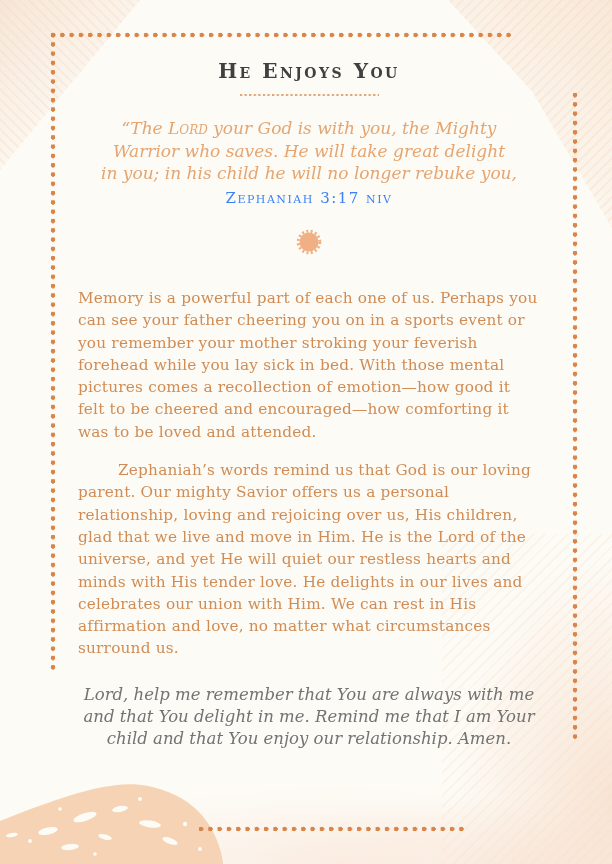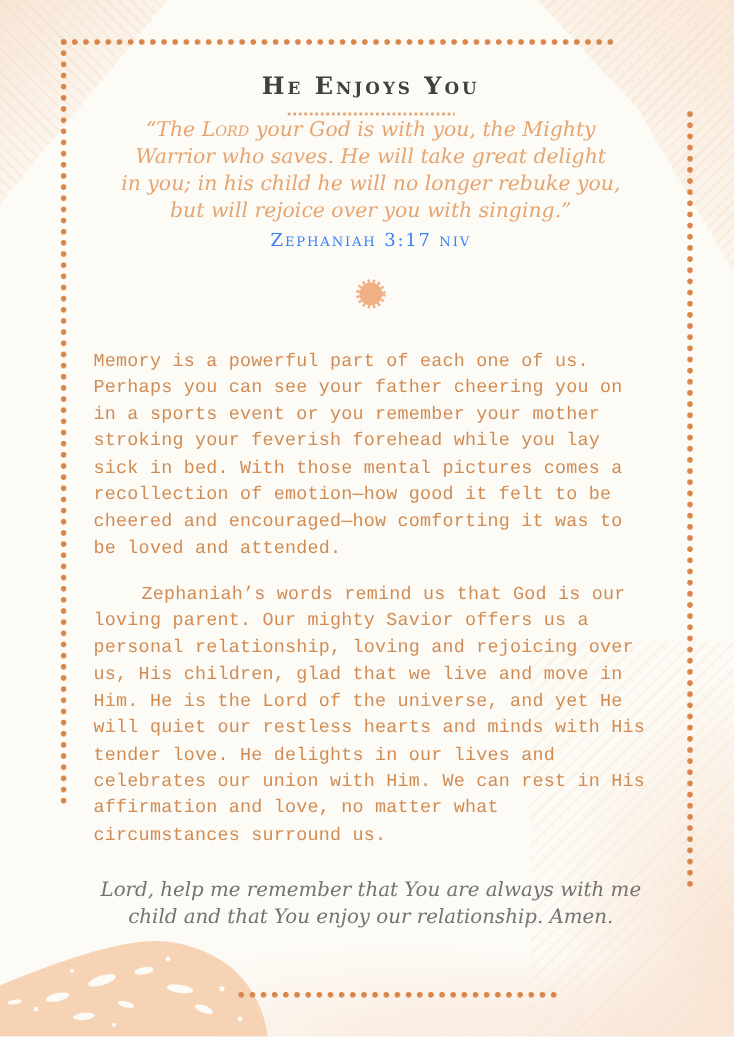"“The Lord your God is" .scripture { margin-top: 0 -> 20px }
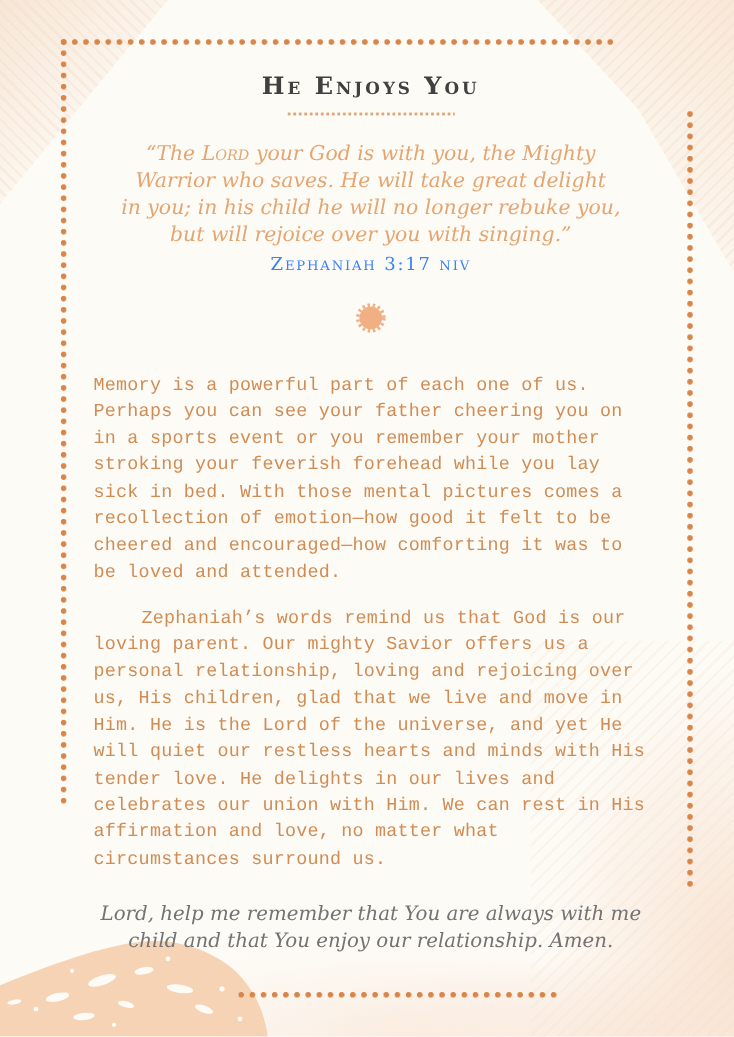"but will rejoice over you" div.s-line { html: <div>but will rejoice over you with singing.”</div> -> none }
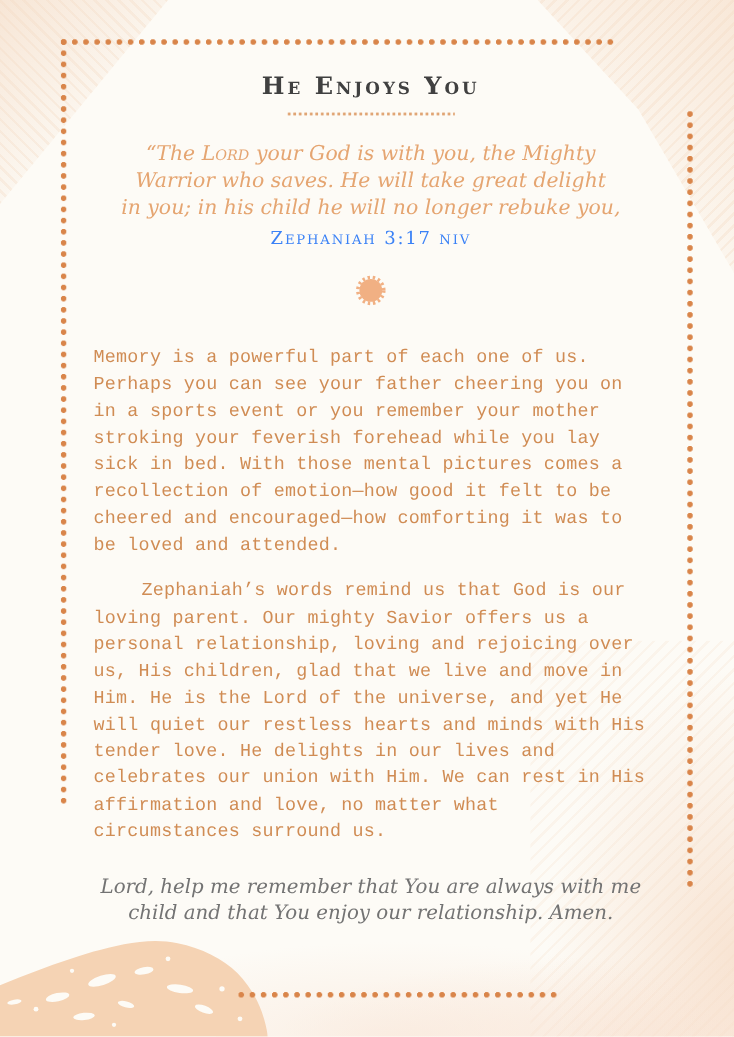"Memory is a powerful part" .body-text { font-family: Liberation Mono, monospace -> none }
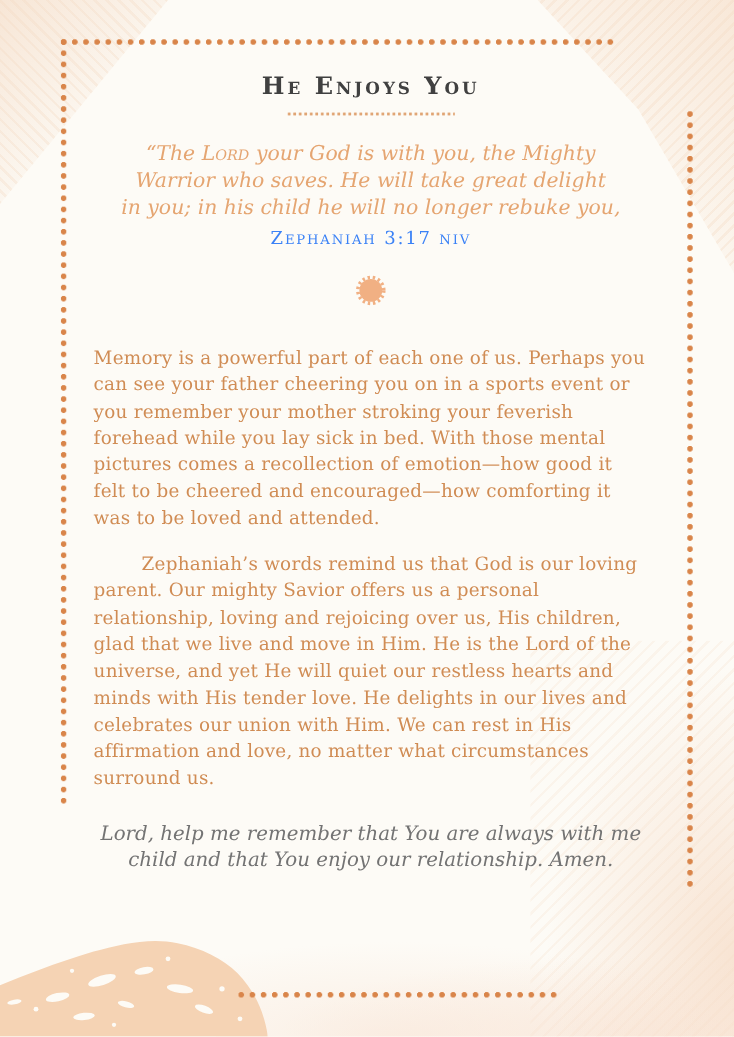"and that You delight in" div { html: none -> <div>and that You delight in me. Remind me that I am Your</div> }
